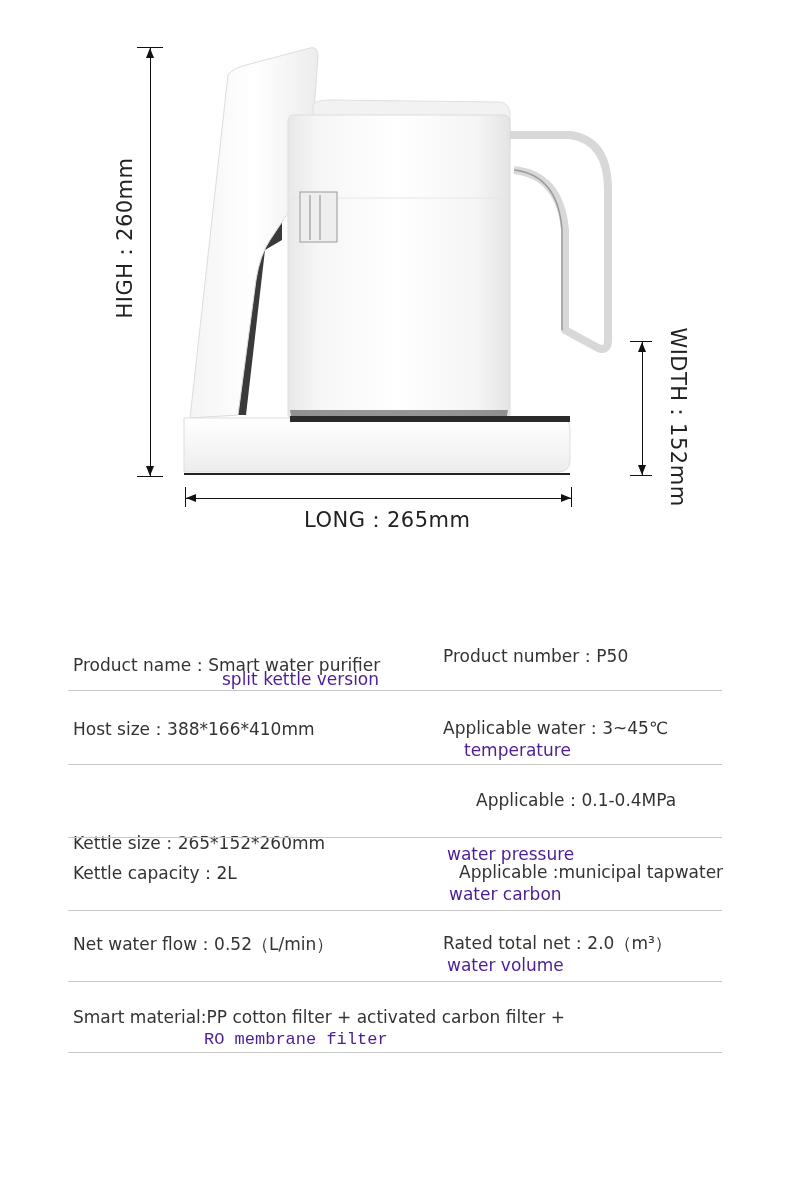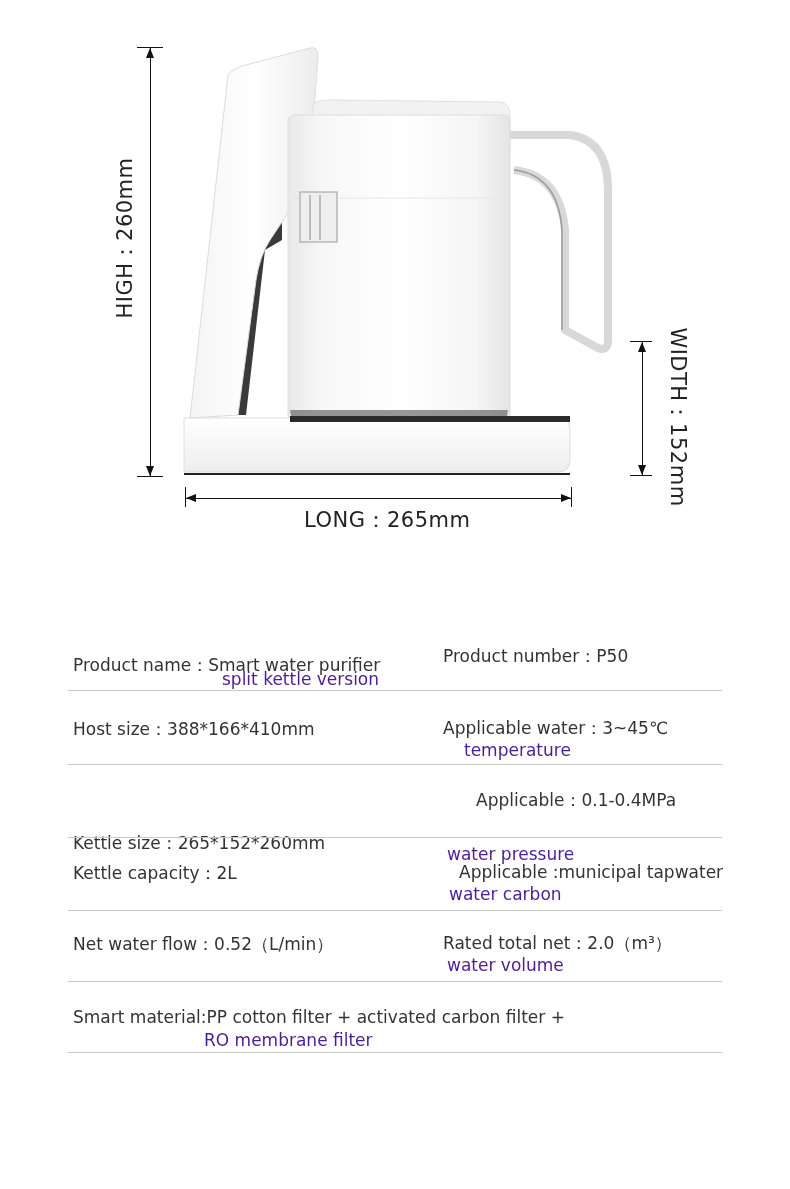"RO membrane filter" div.sub { font-family: none -> Liberation Mono, monospace }
